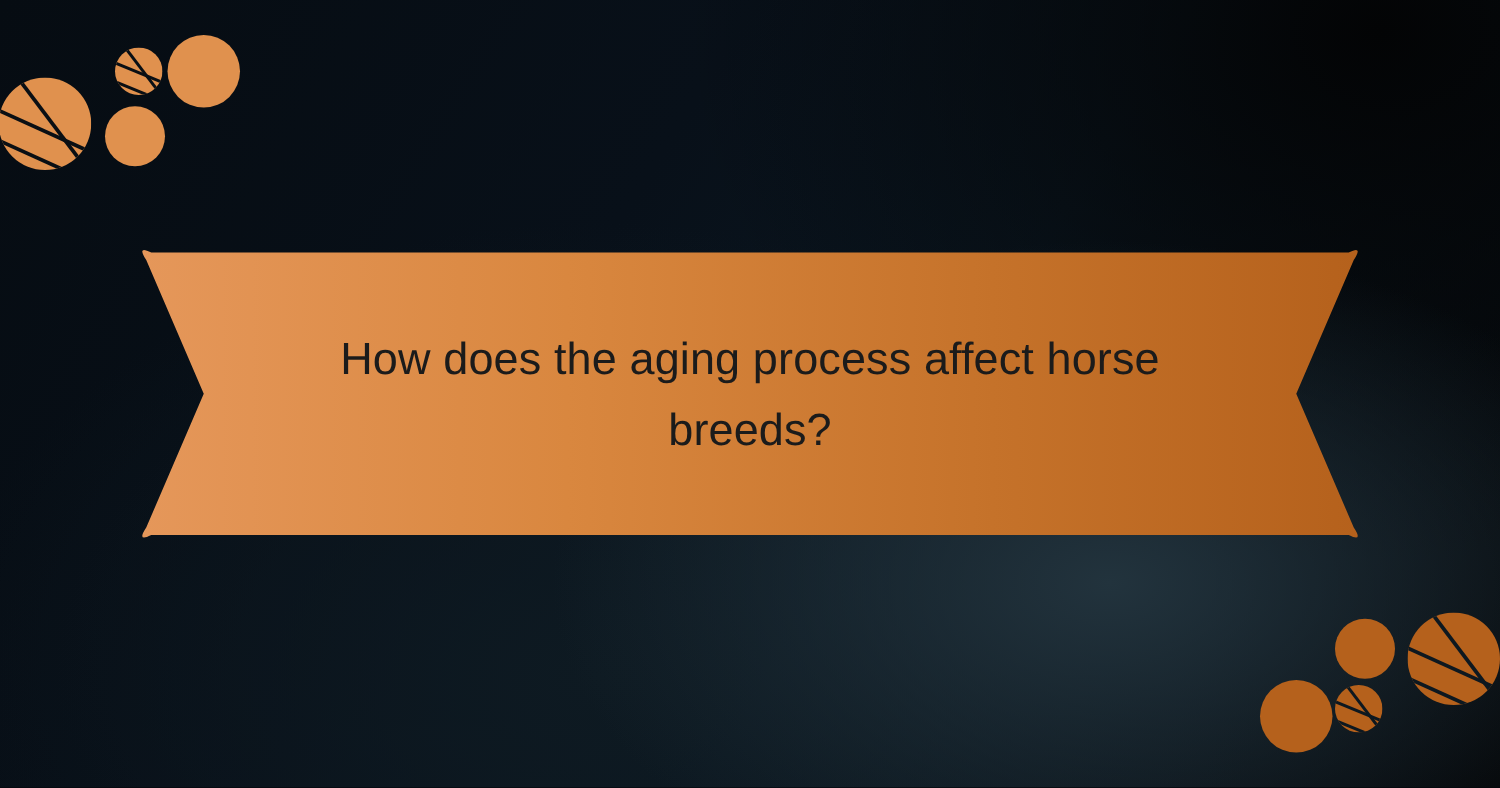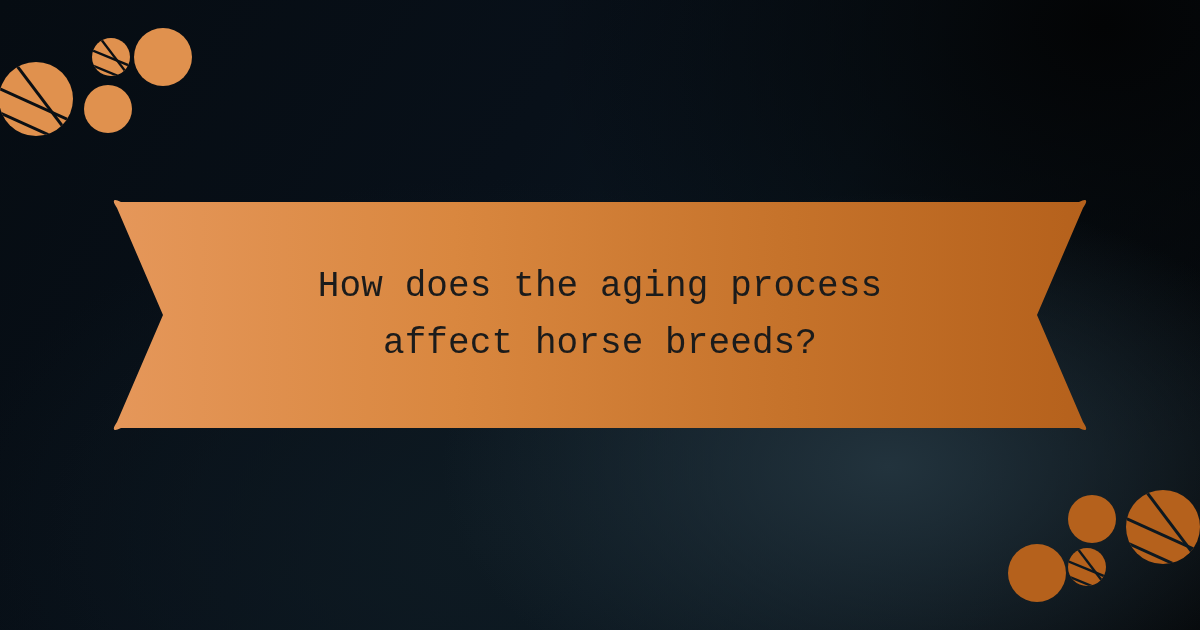"How does the aging process" #banner-headline { font-family: Liberation Mono, monospace -> Liberation Sans, sans-serif }
